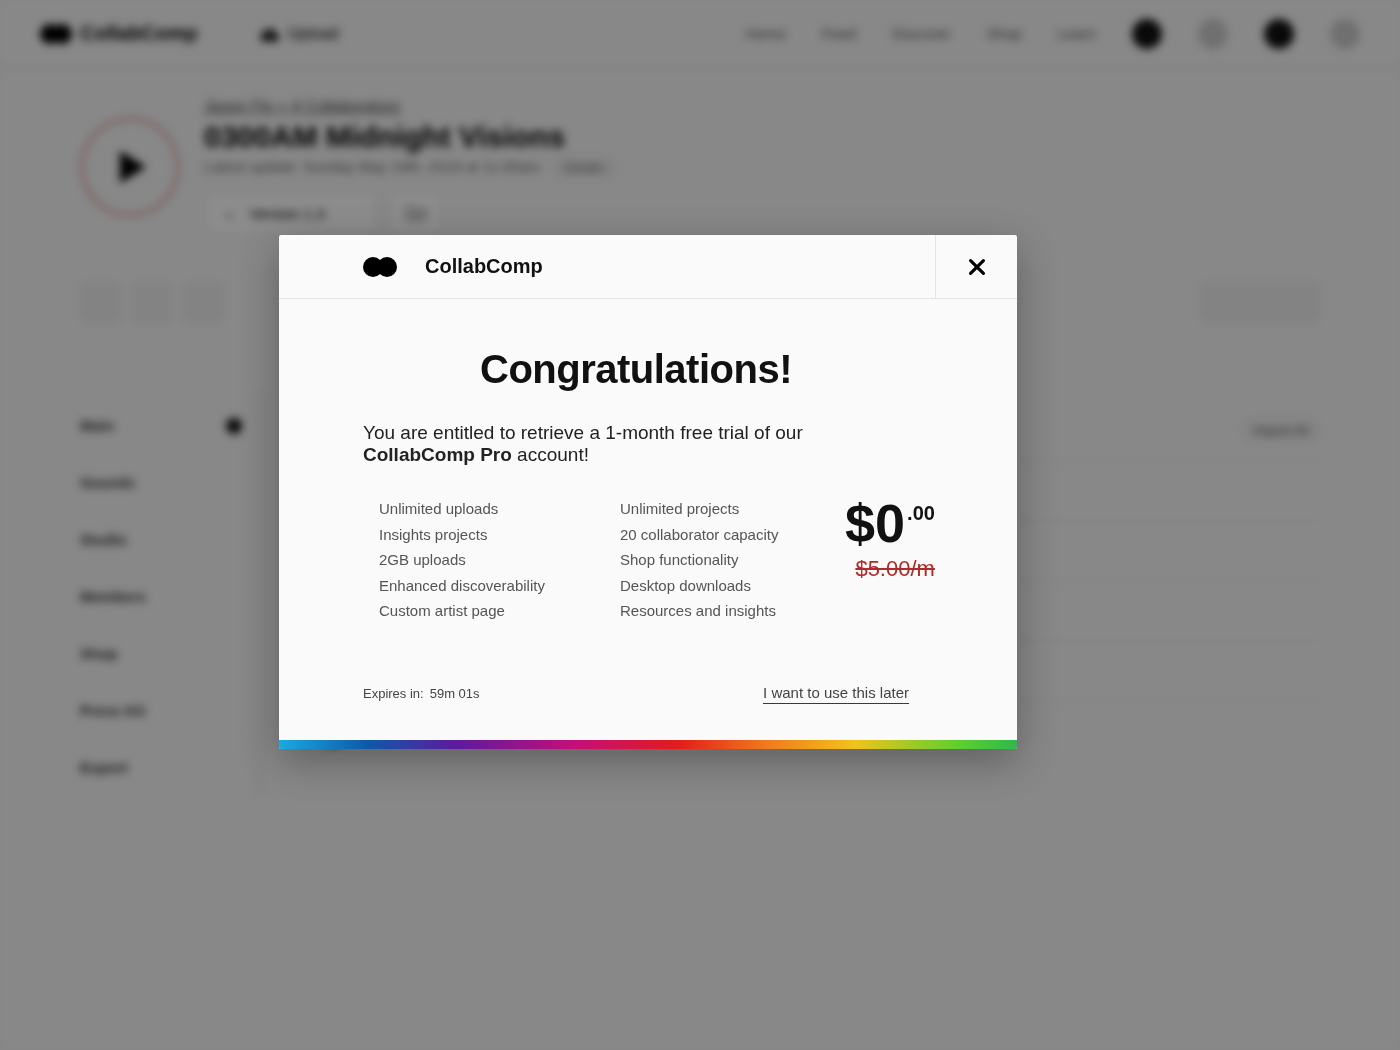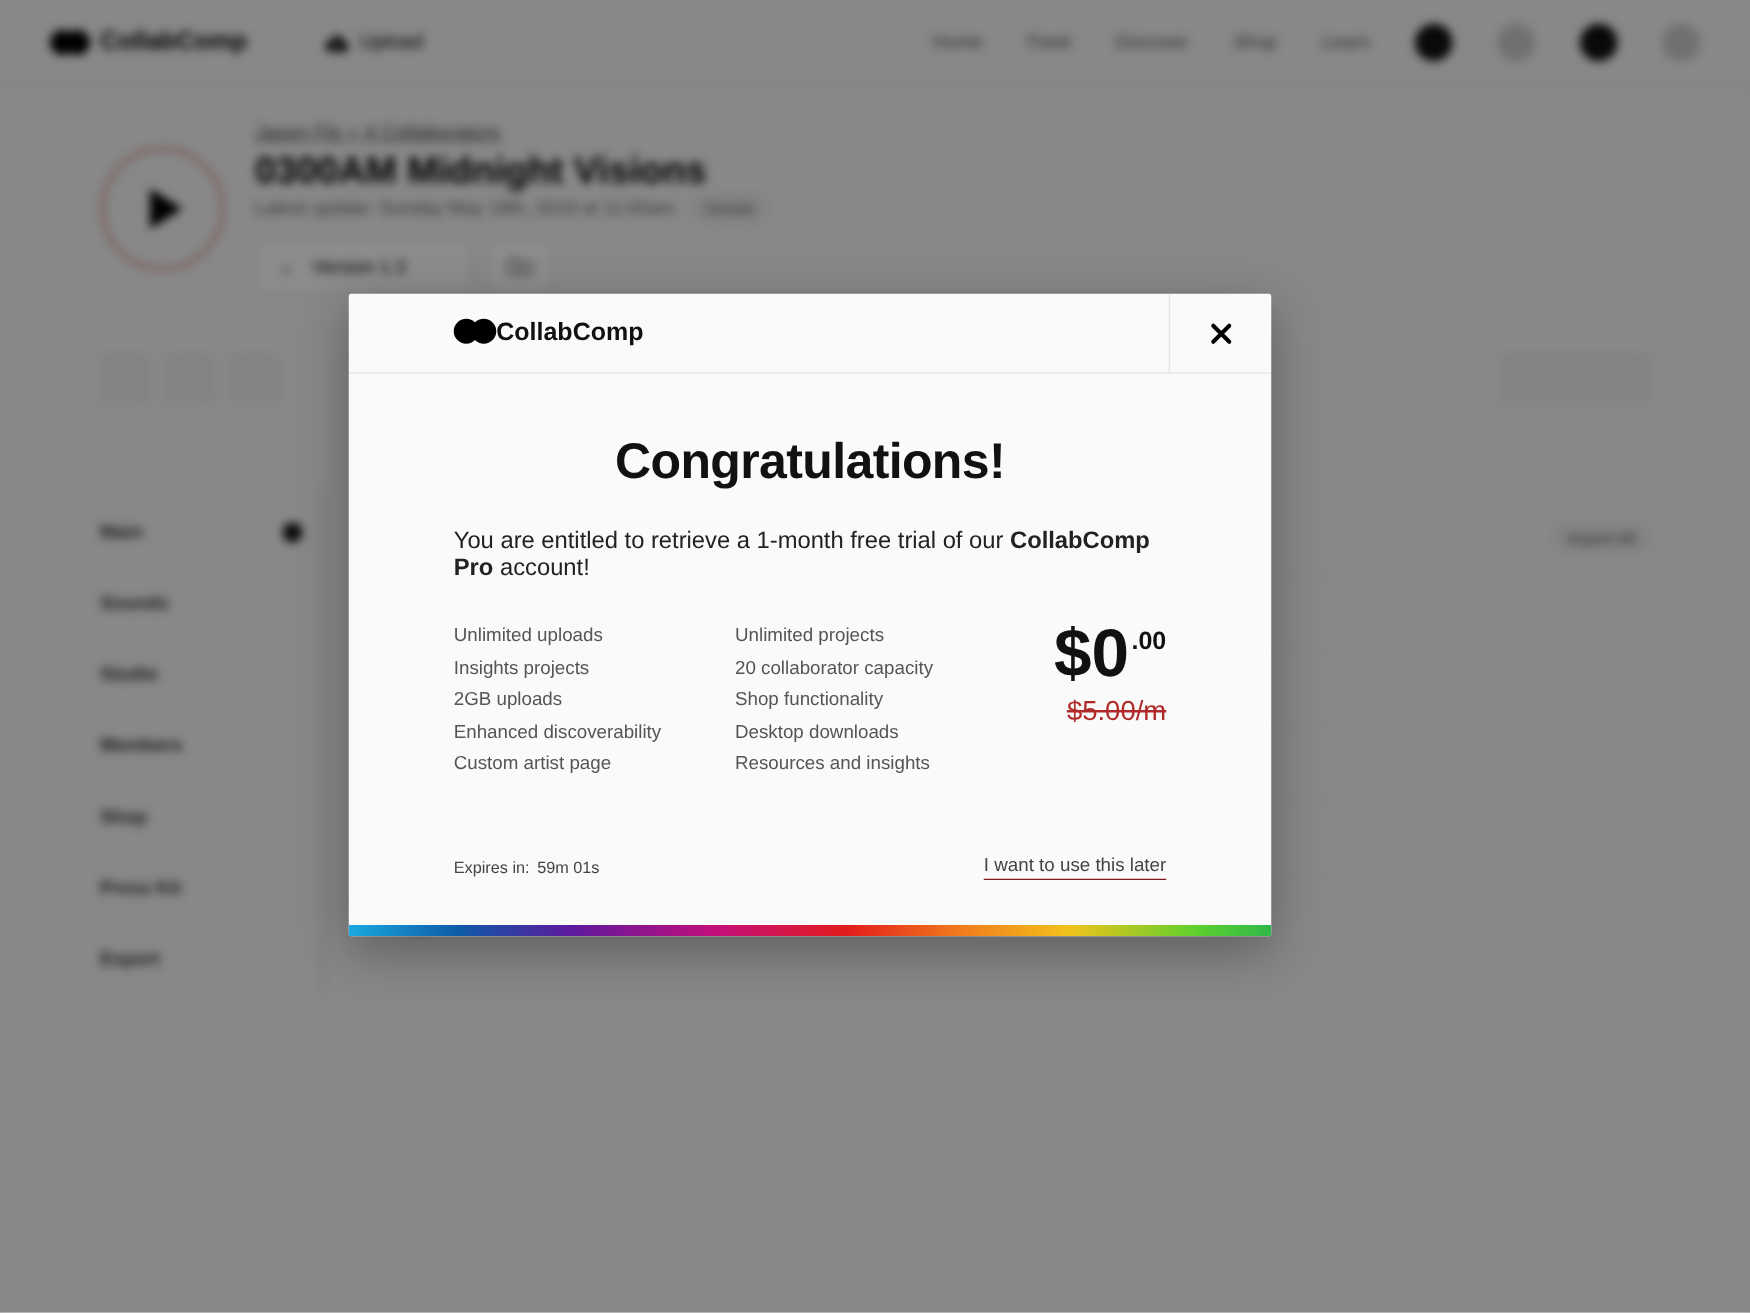"CollabComp" .modal-logo { align-items: none -> center; gap: 0 -> 28px }
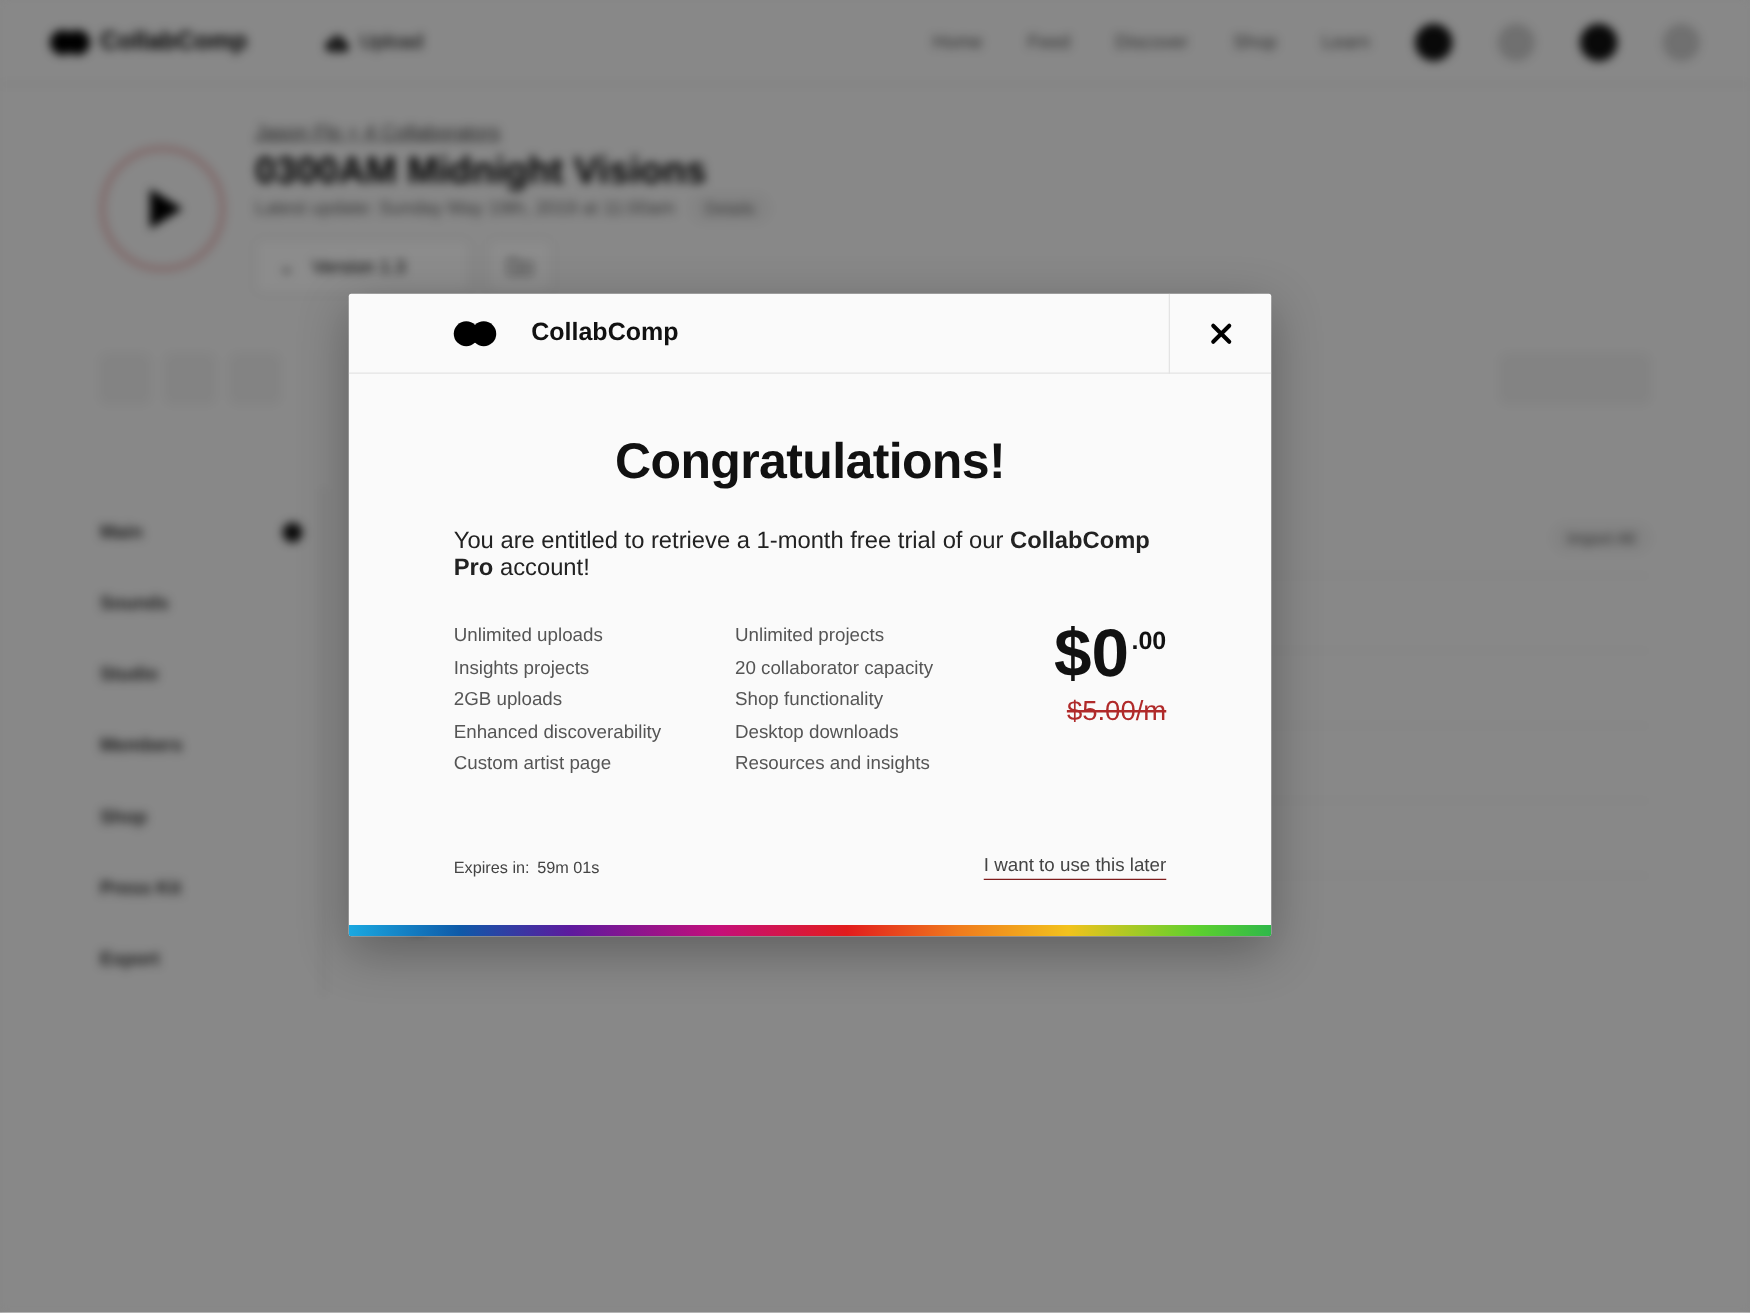"Congratulations!" .modal-body { padding: 48px 84px 36px 84px -> 48px 108px 36px 84px }
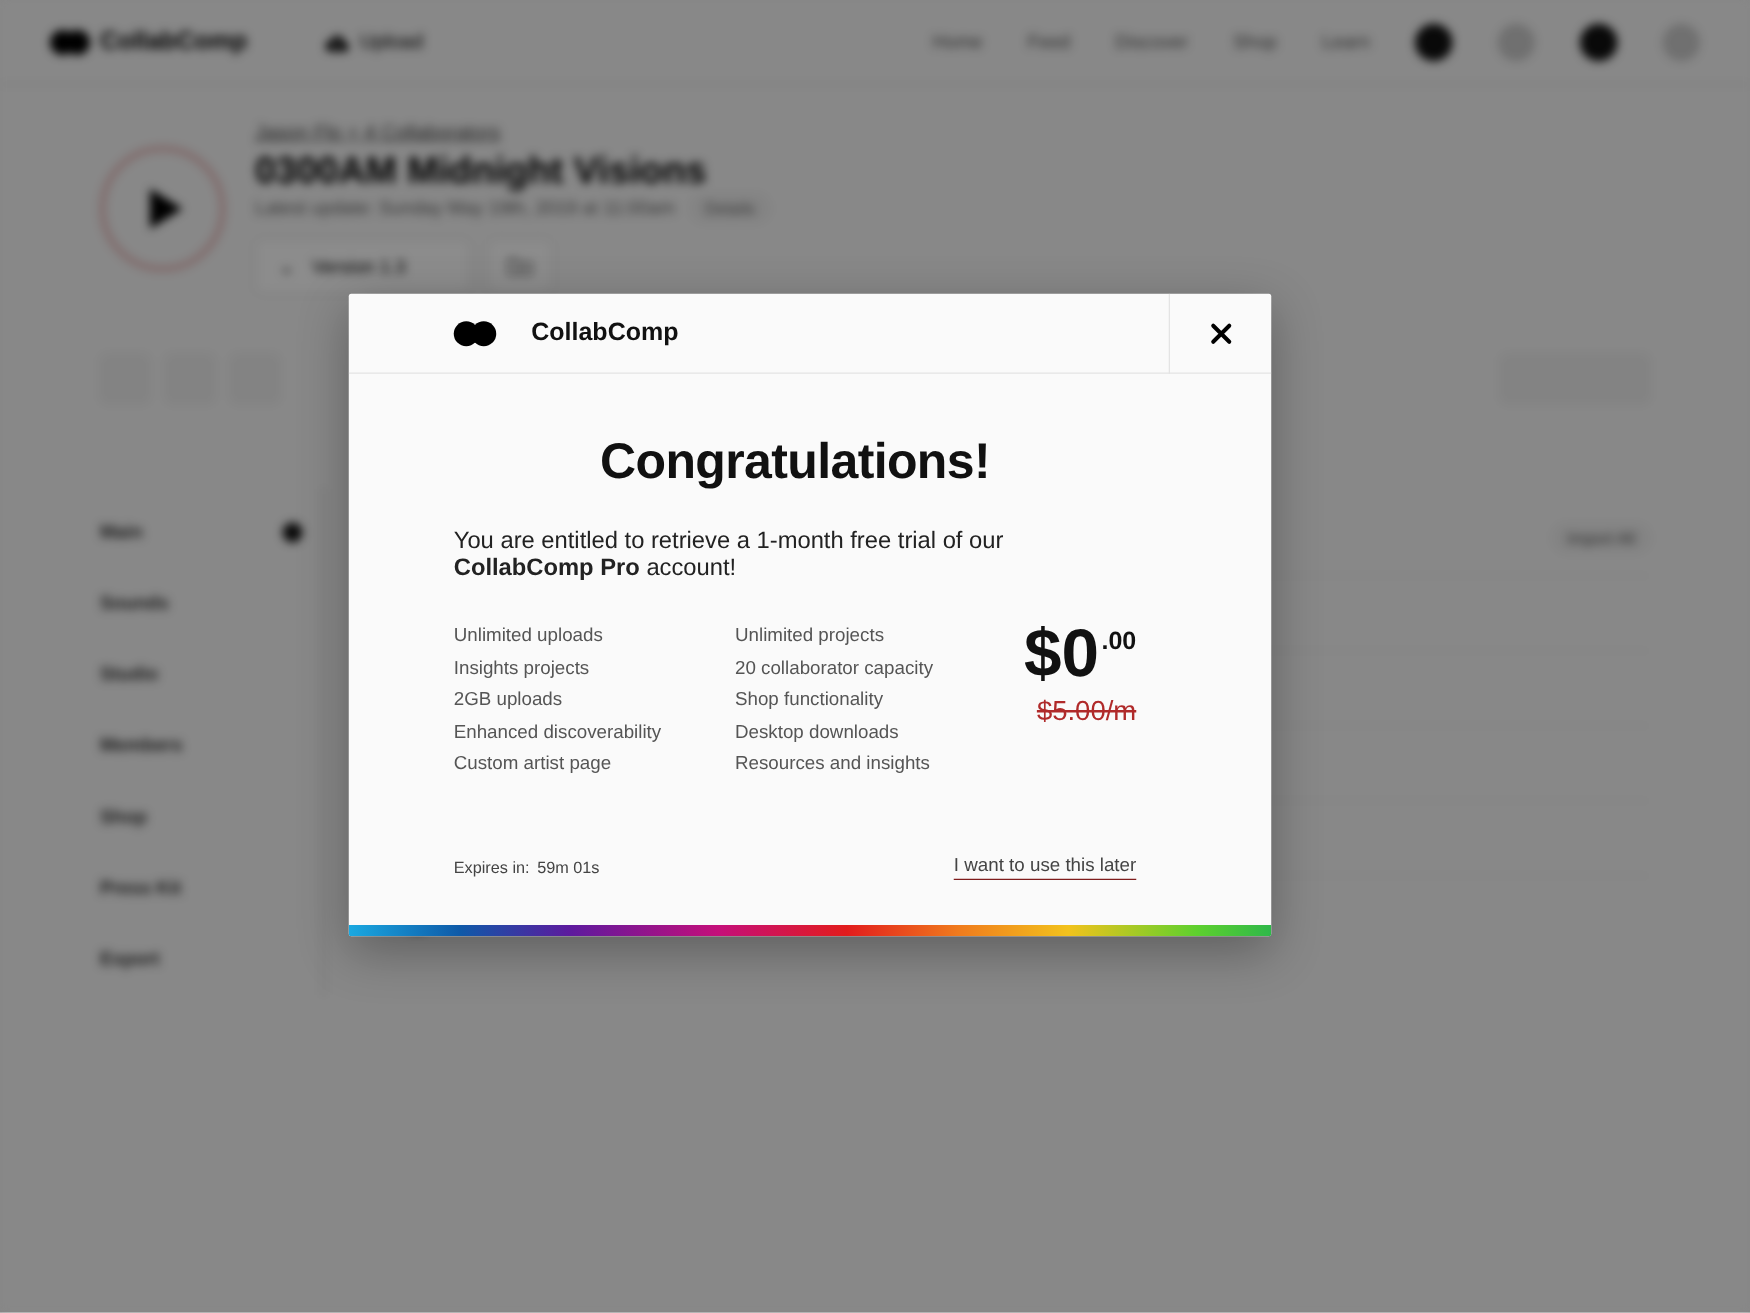"Unlimited uploads" .feat-col { margin-left: none -> 16px }
